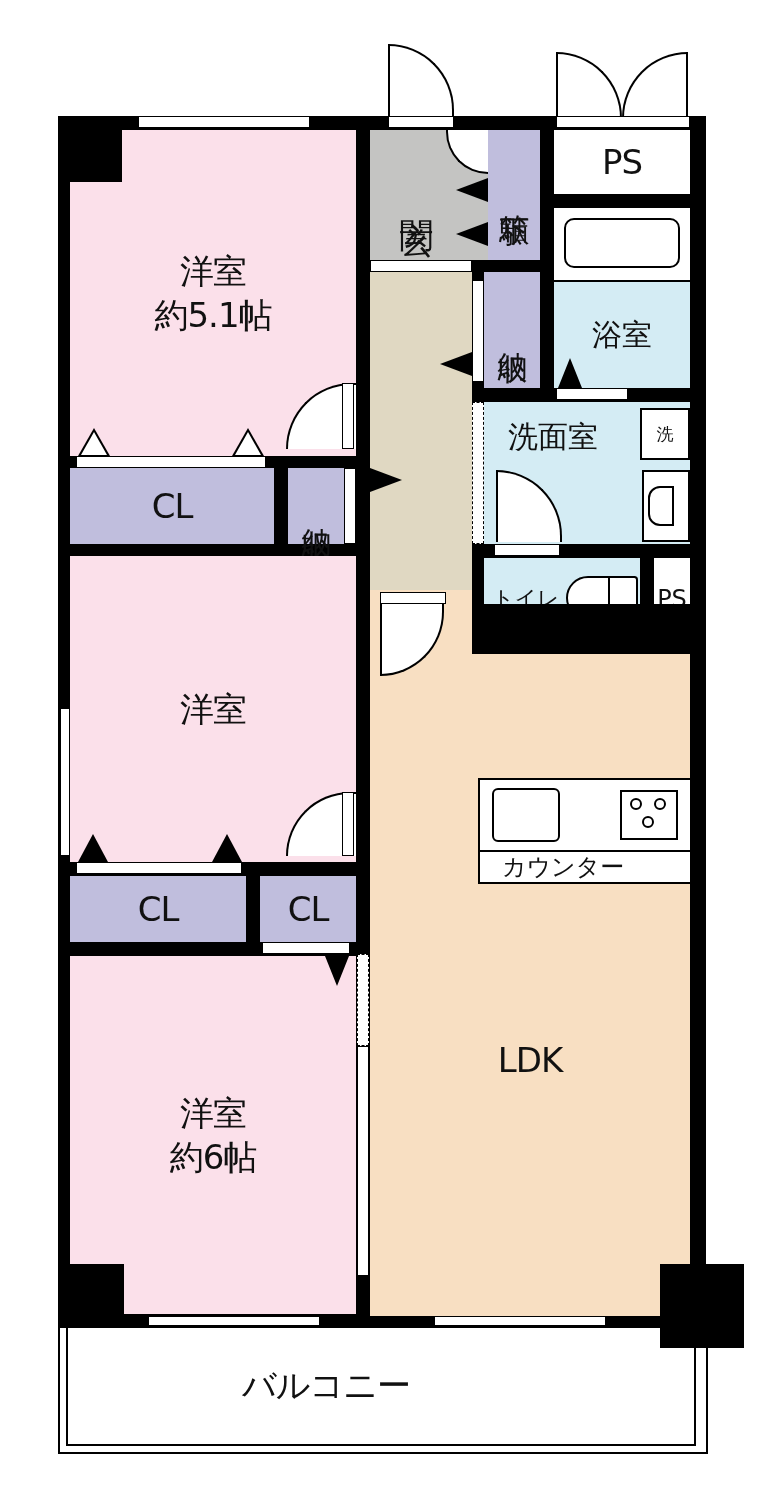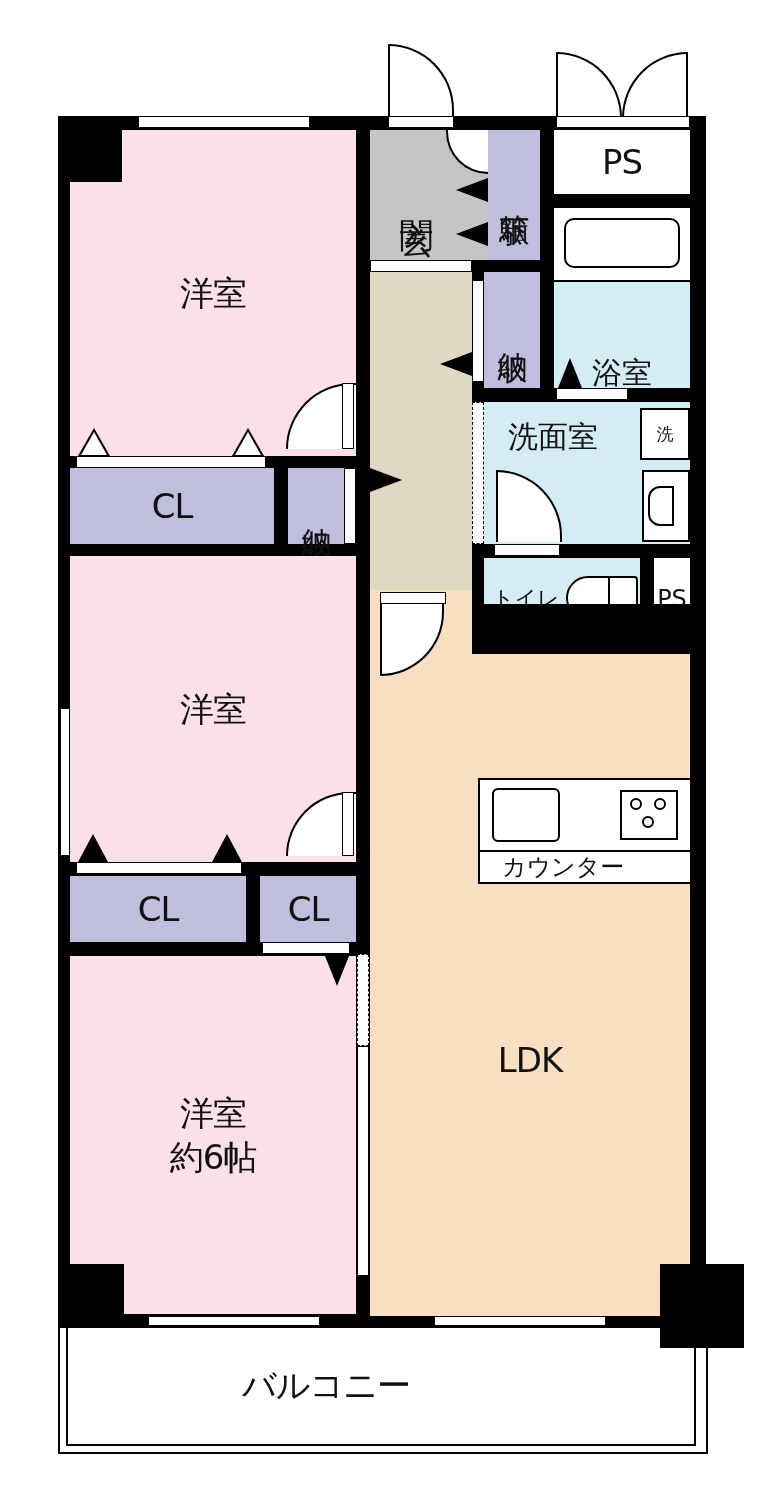"約5.1帖" span.lbl { html: none -> <span>約5.1帖</span> }
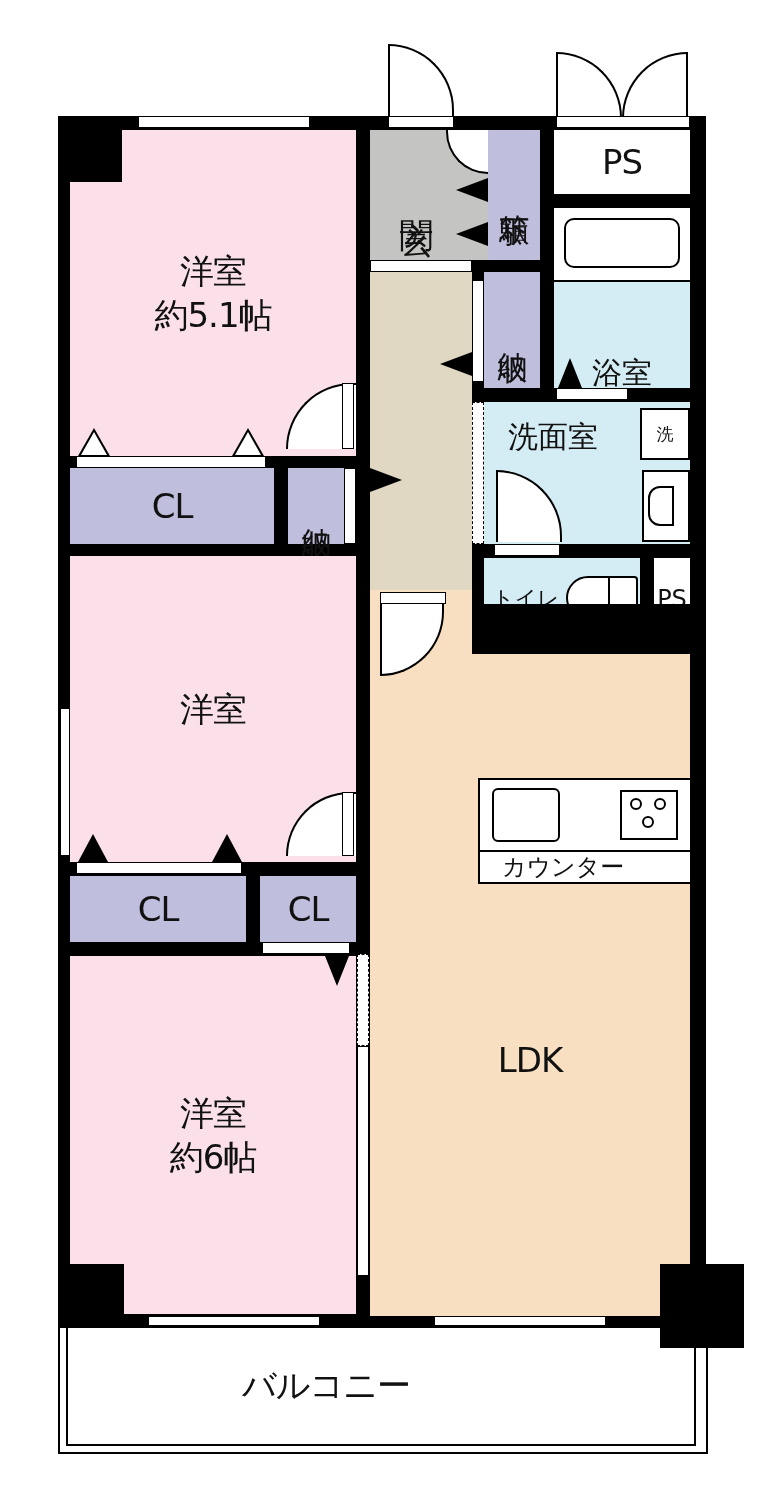"浴室" div.abs { justify-content: flex-end -> none }
